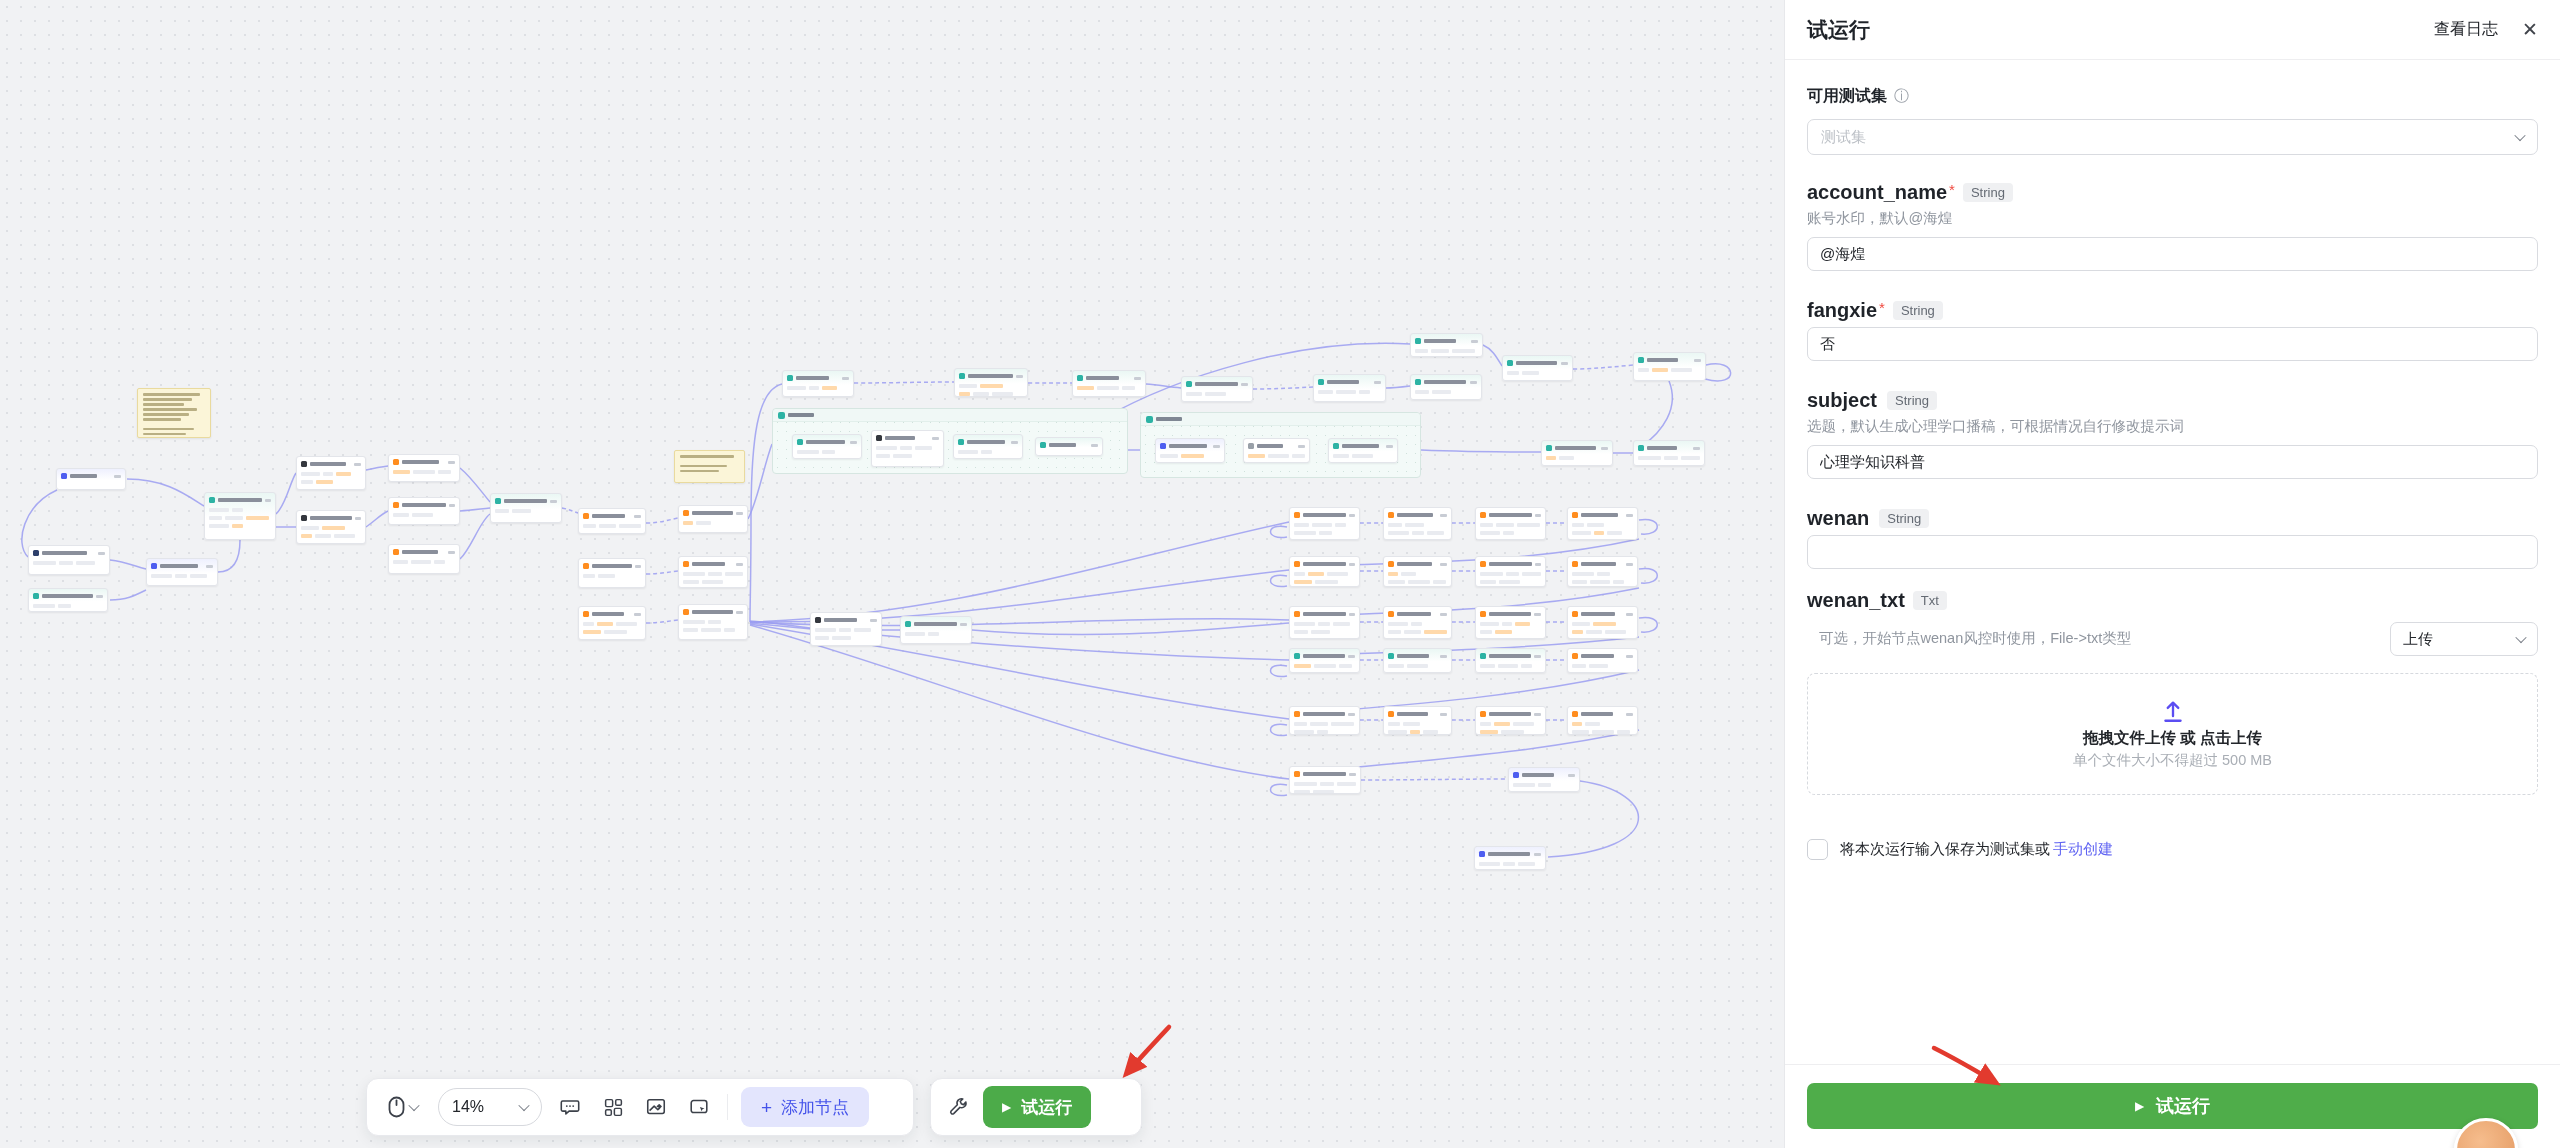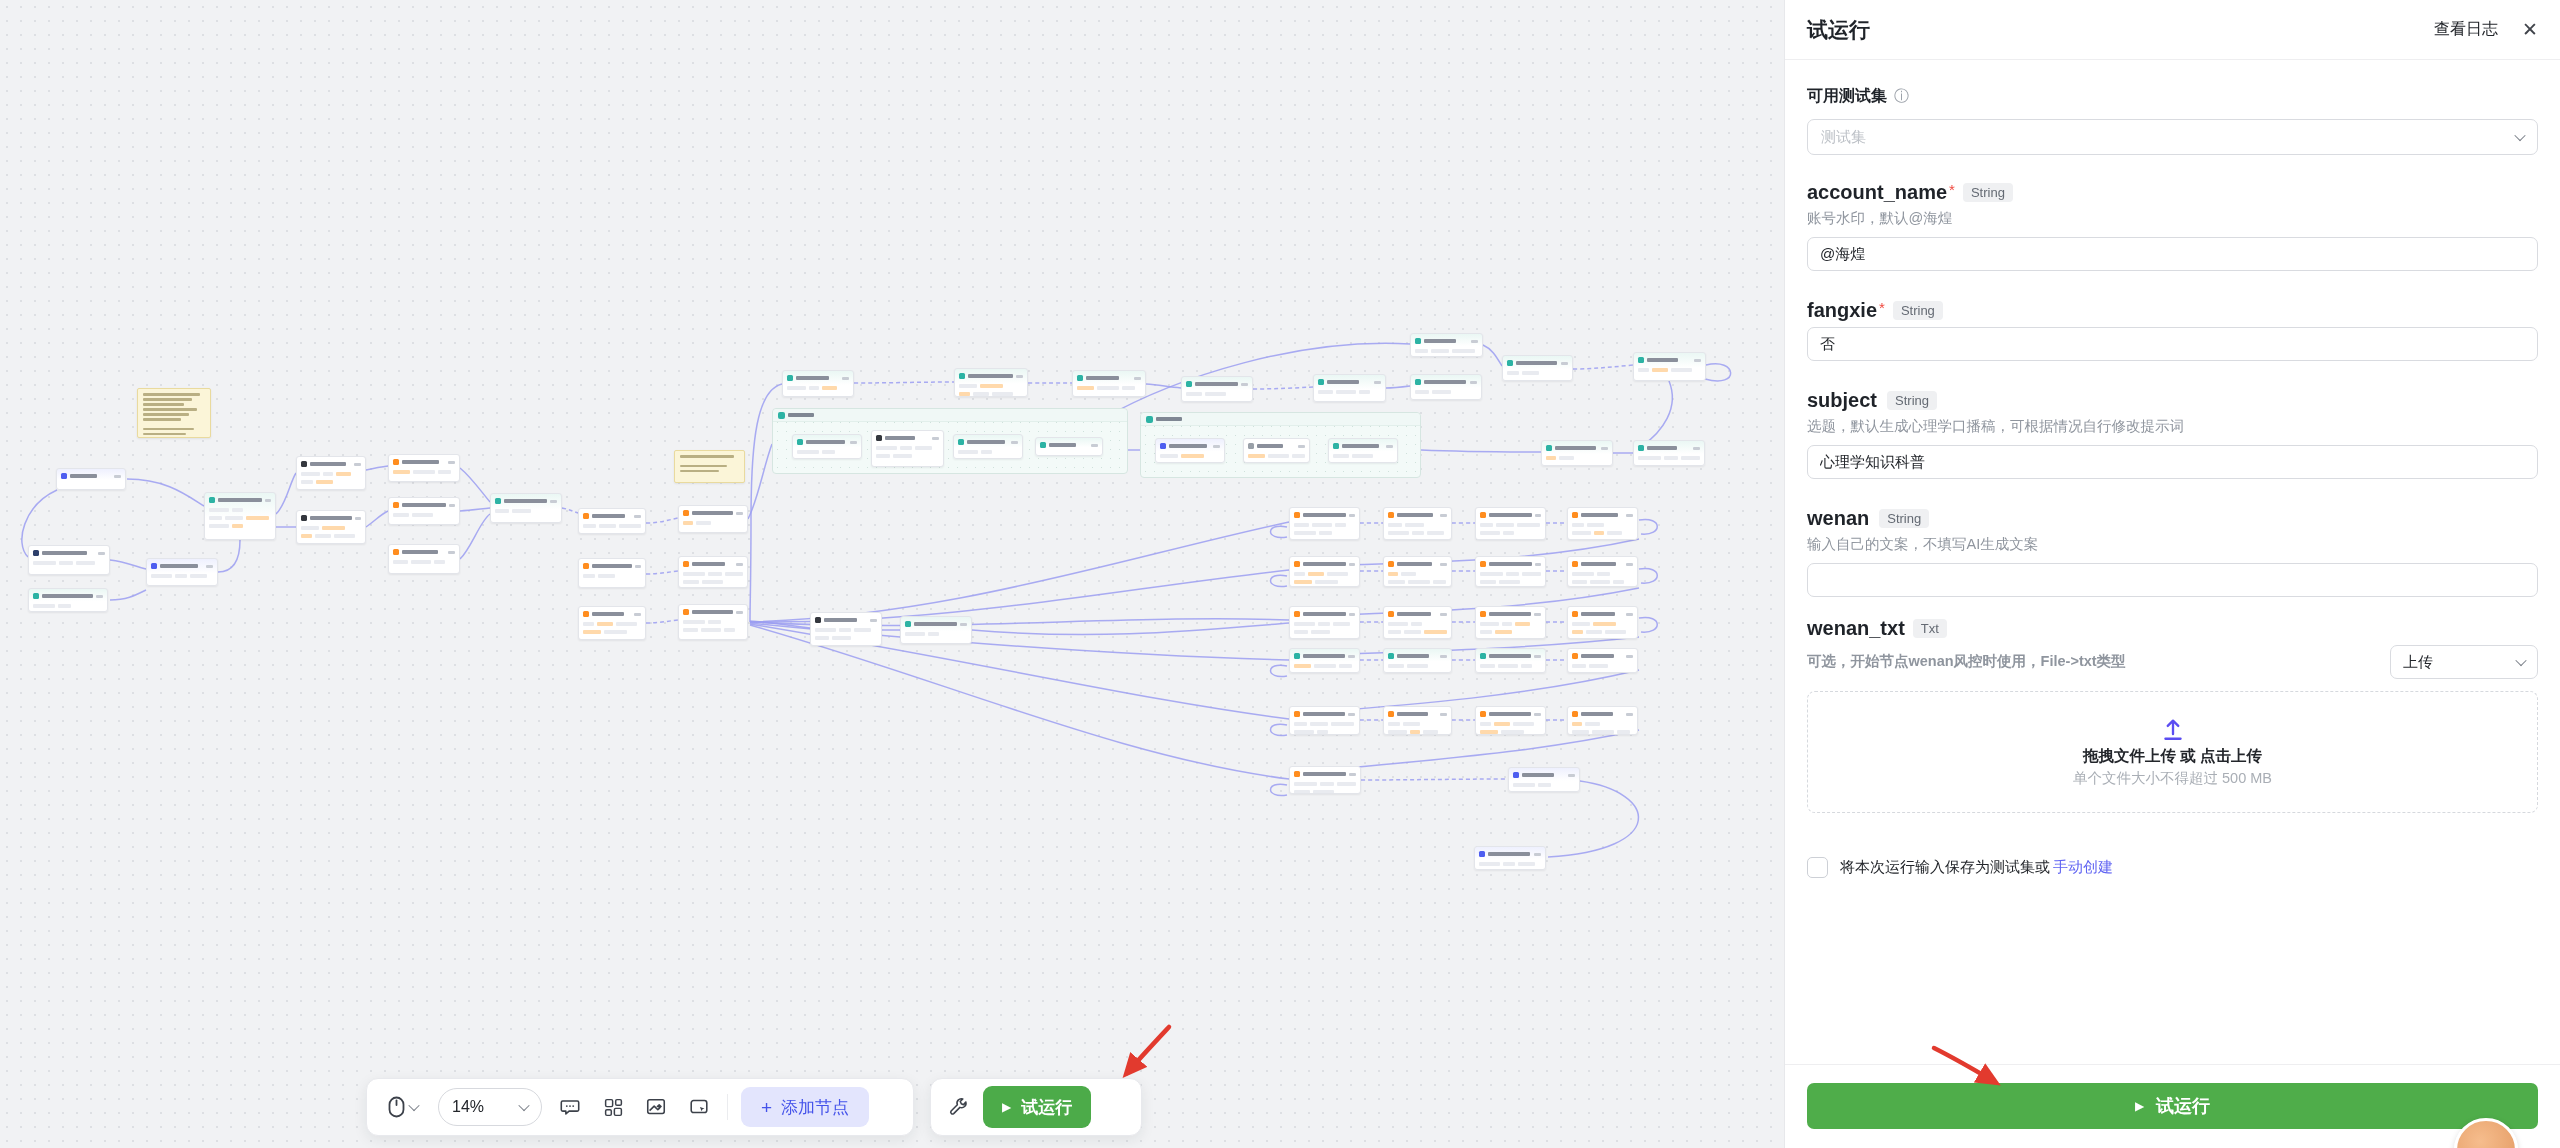"输入自己的文案，不填写AI生成文案" div.fdesc { html: <div>输入自己的文案，不填写AI生成文案</div> -> none }
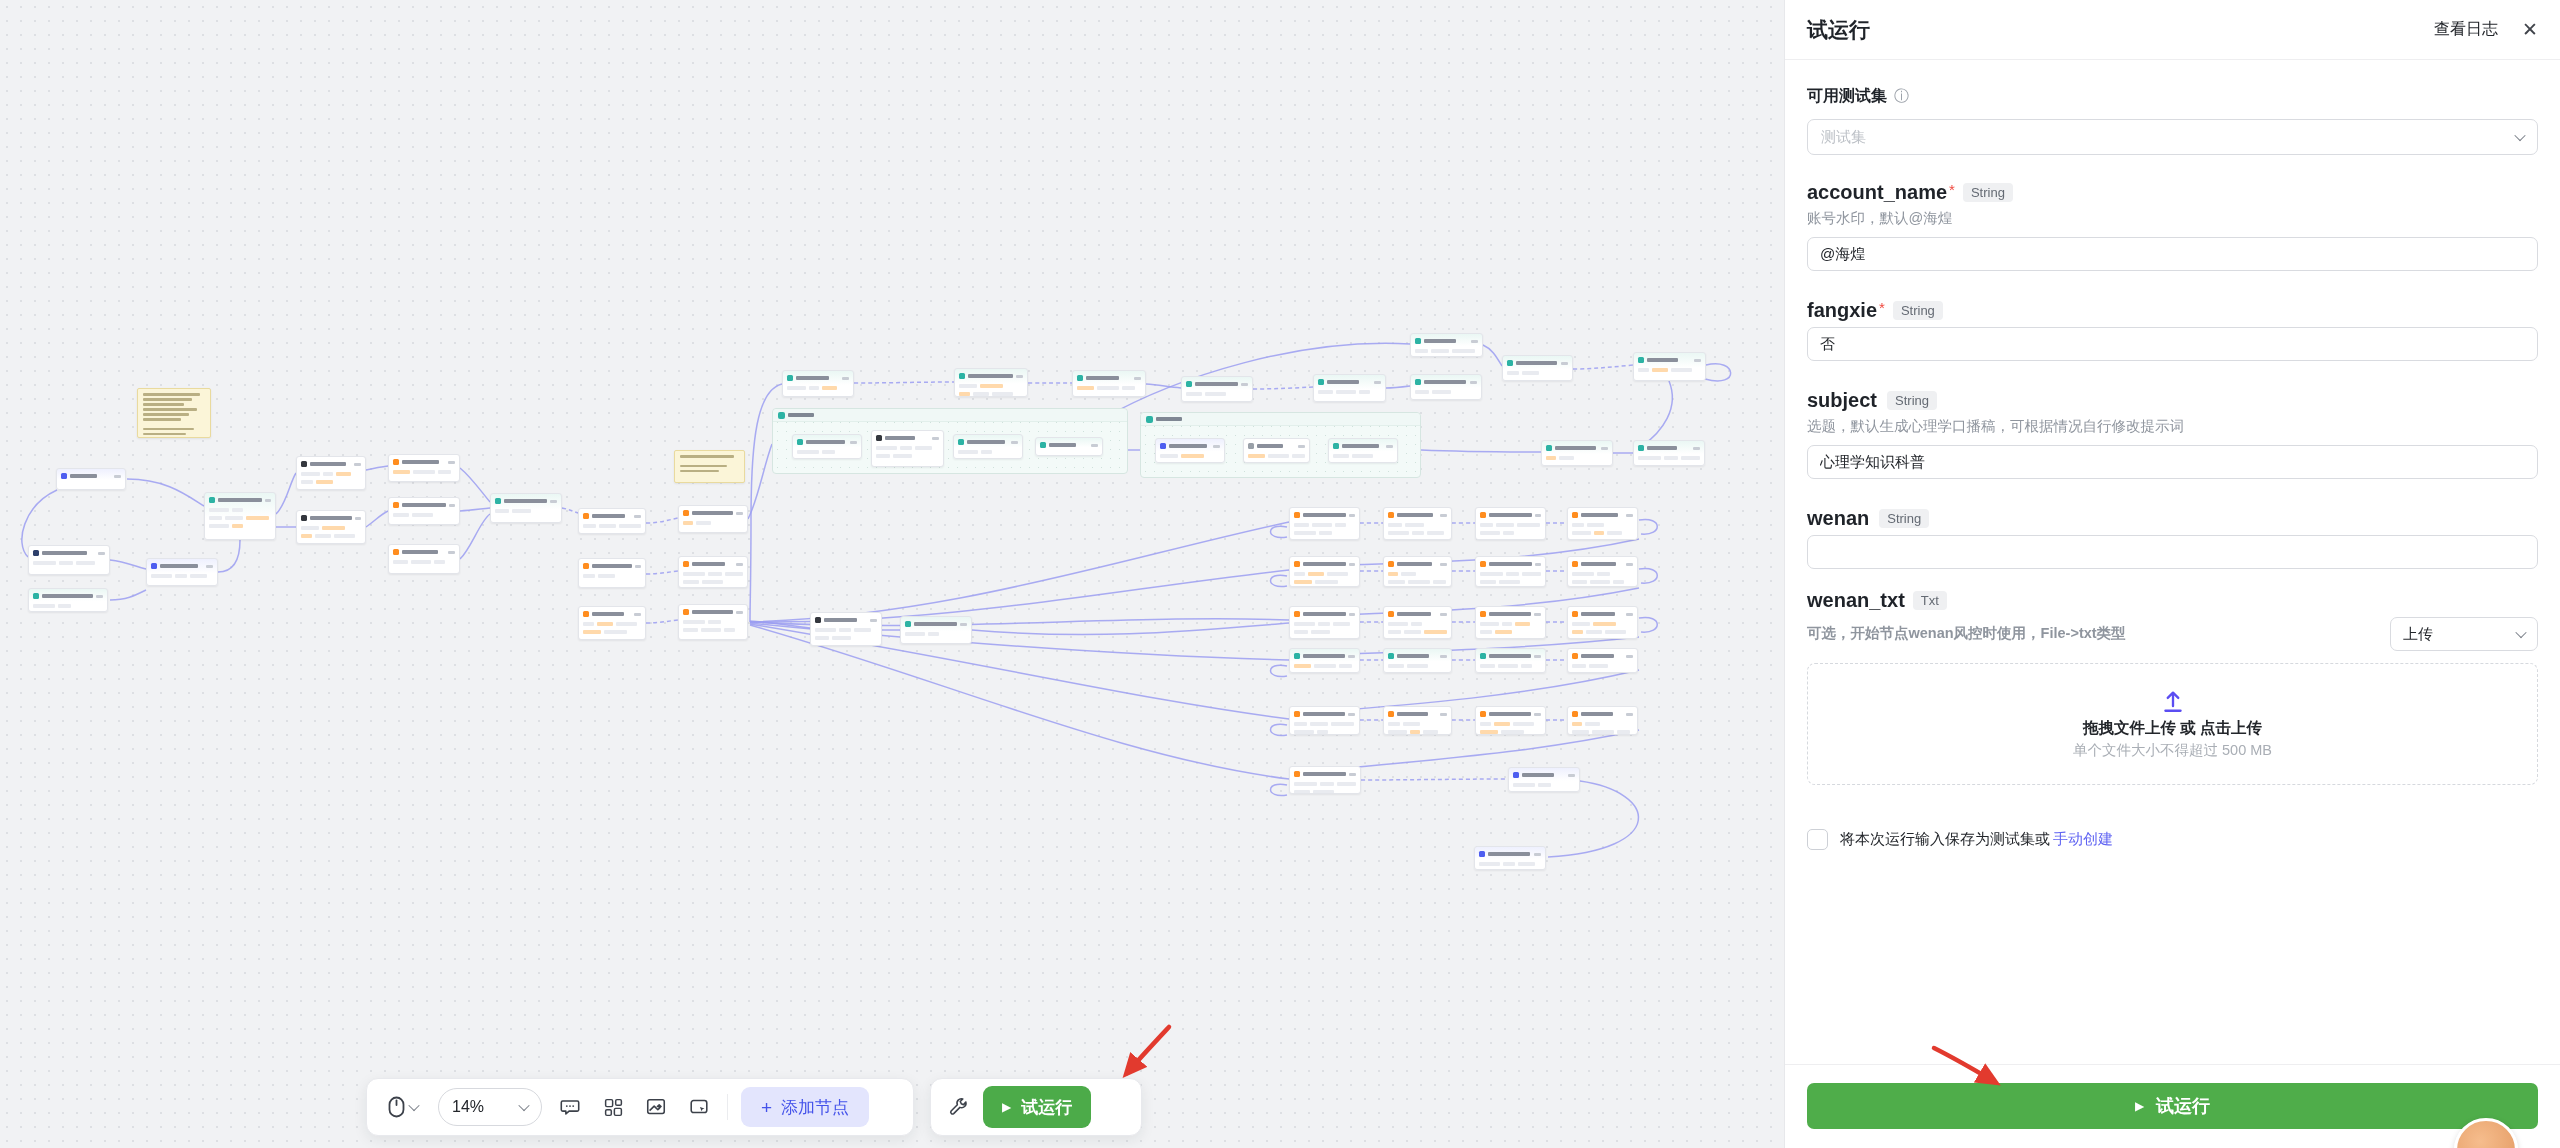"可选，开始节点wenan风控时使用，File->txt类型" .txt-row .fdesc { font-weight: bold -> none; margin: 0 -> 12px }
